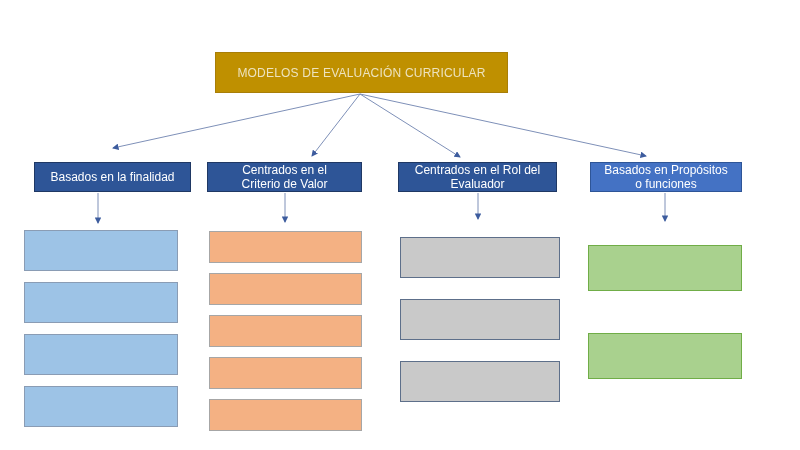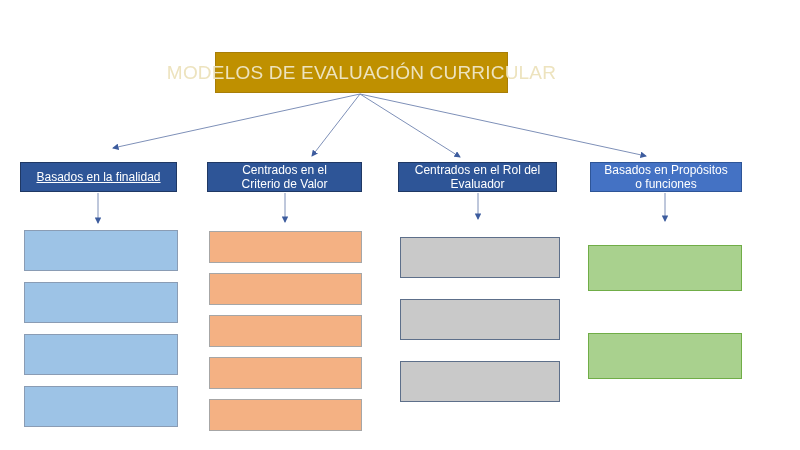"MODELOS DE EVALUACIÓN CURRICULAR" .root { font-size: 19px -> 12px }
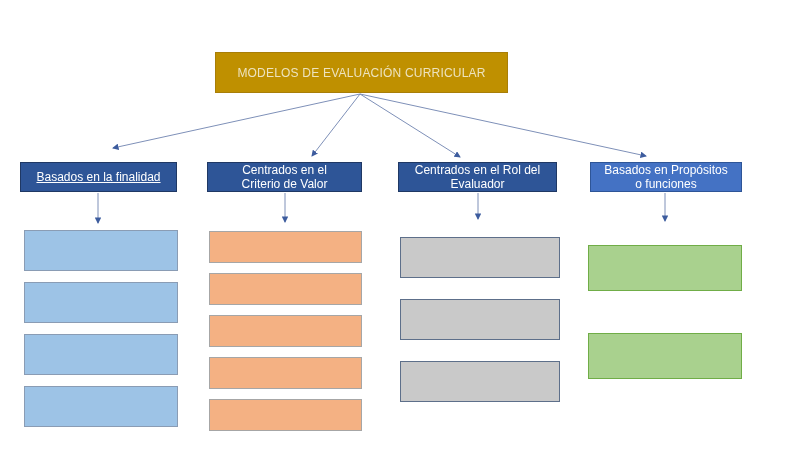"Basados en la finalidad" #hdr-finalidad { left: 20px -> 34px; text-decoration: underline -> none }
